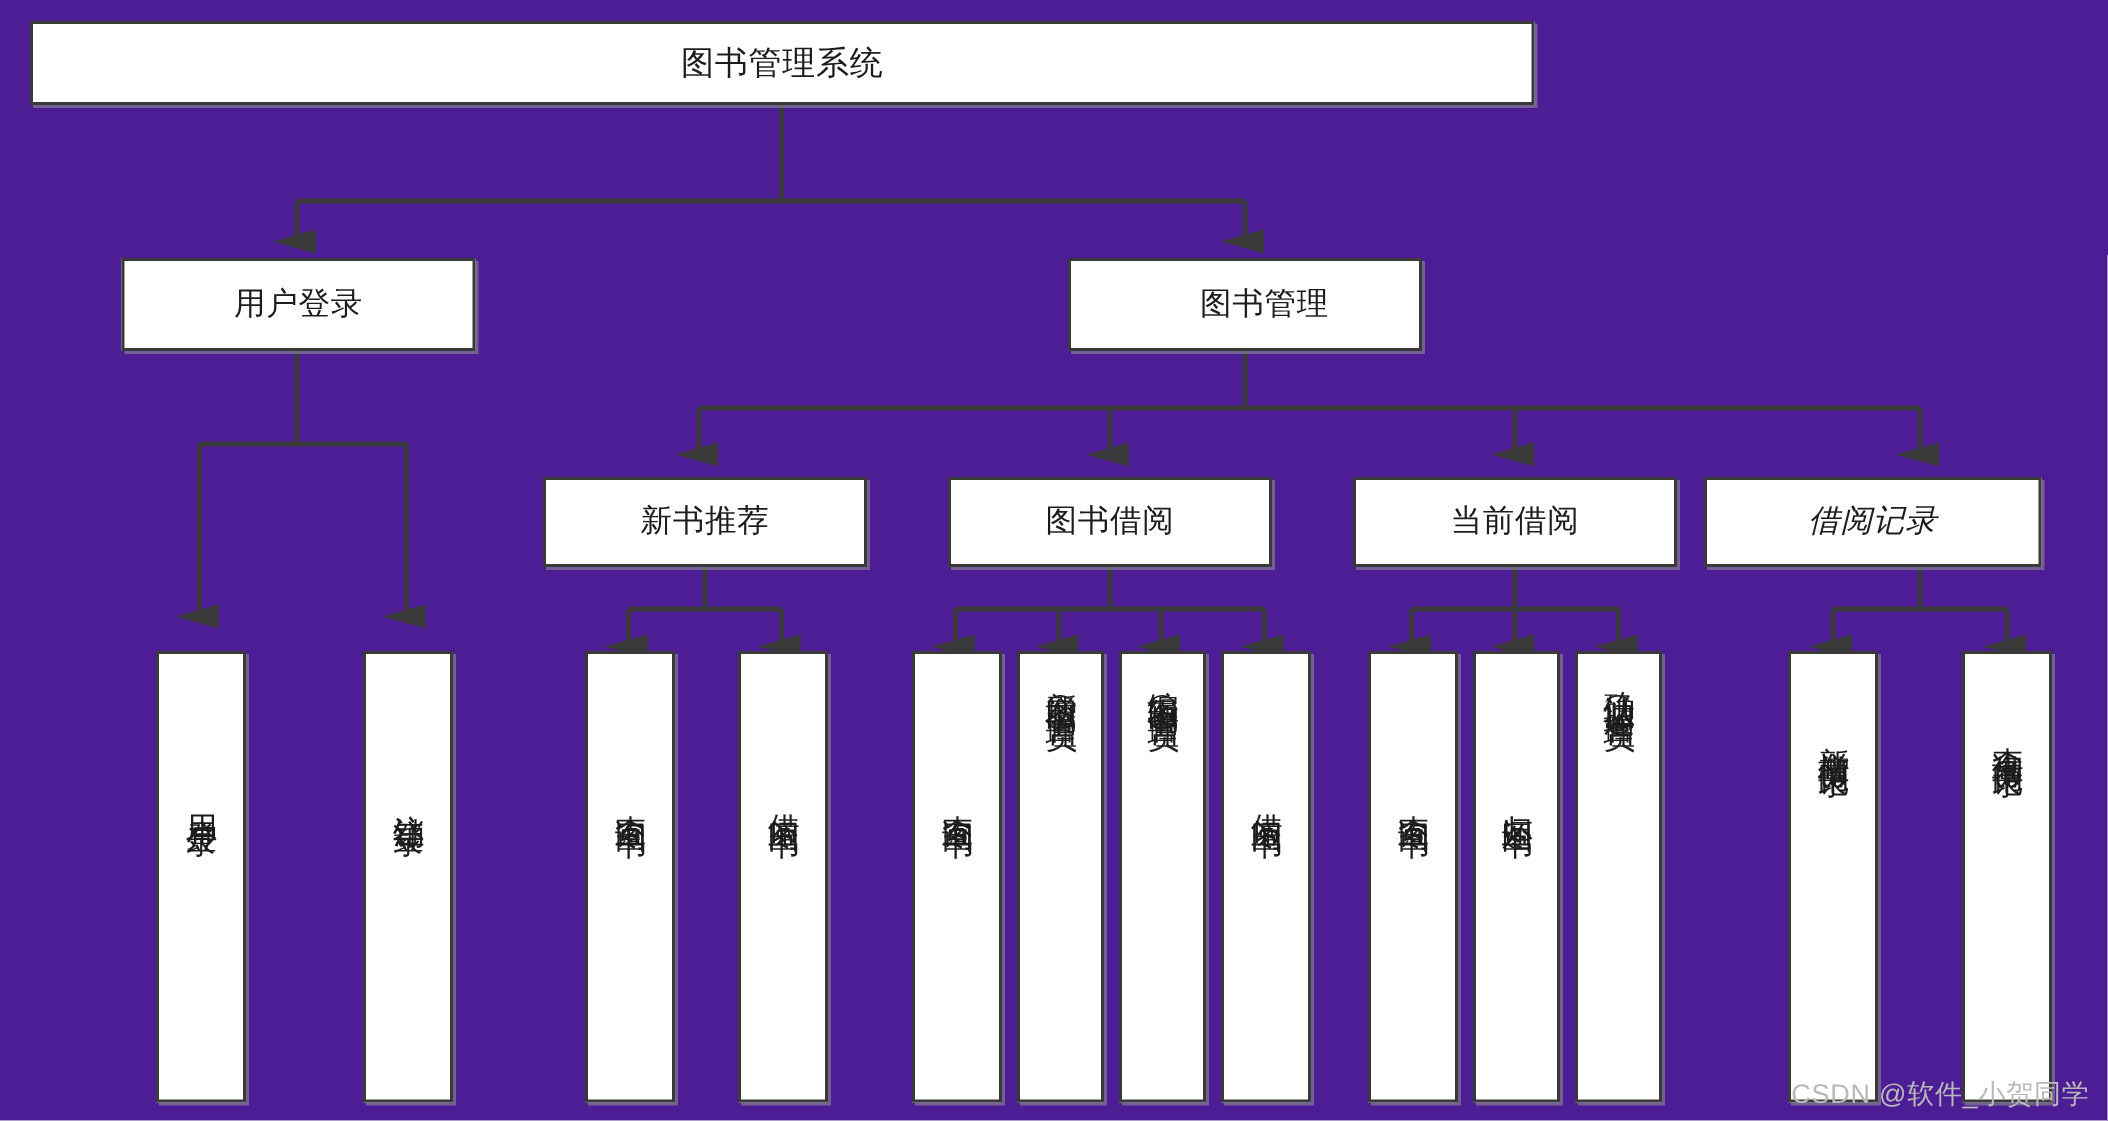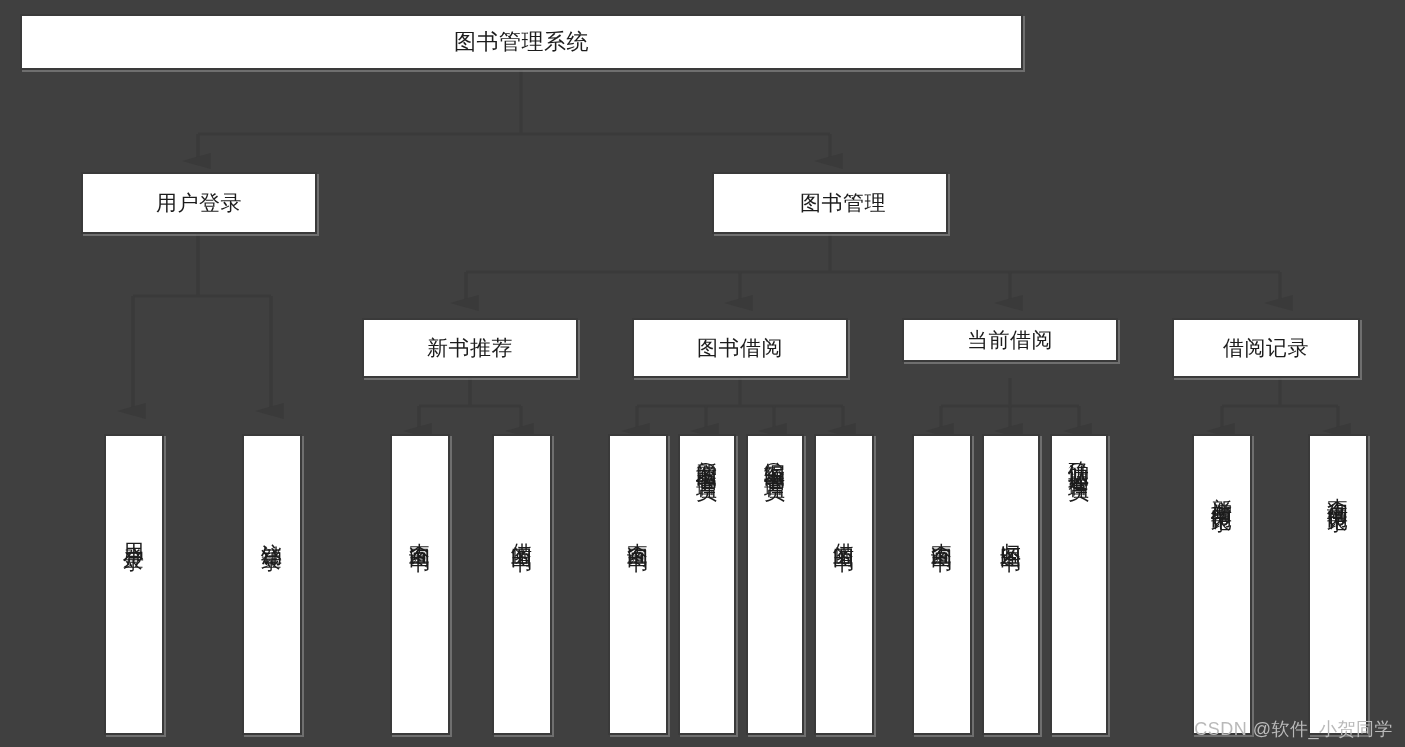"图书管理系统" #canvas { background: #404040 -> #4c1d95 }
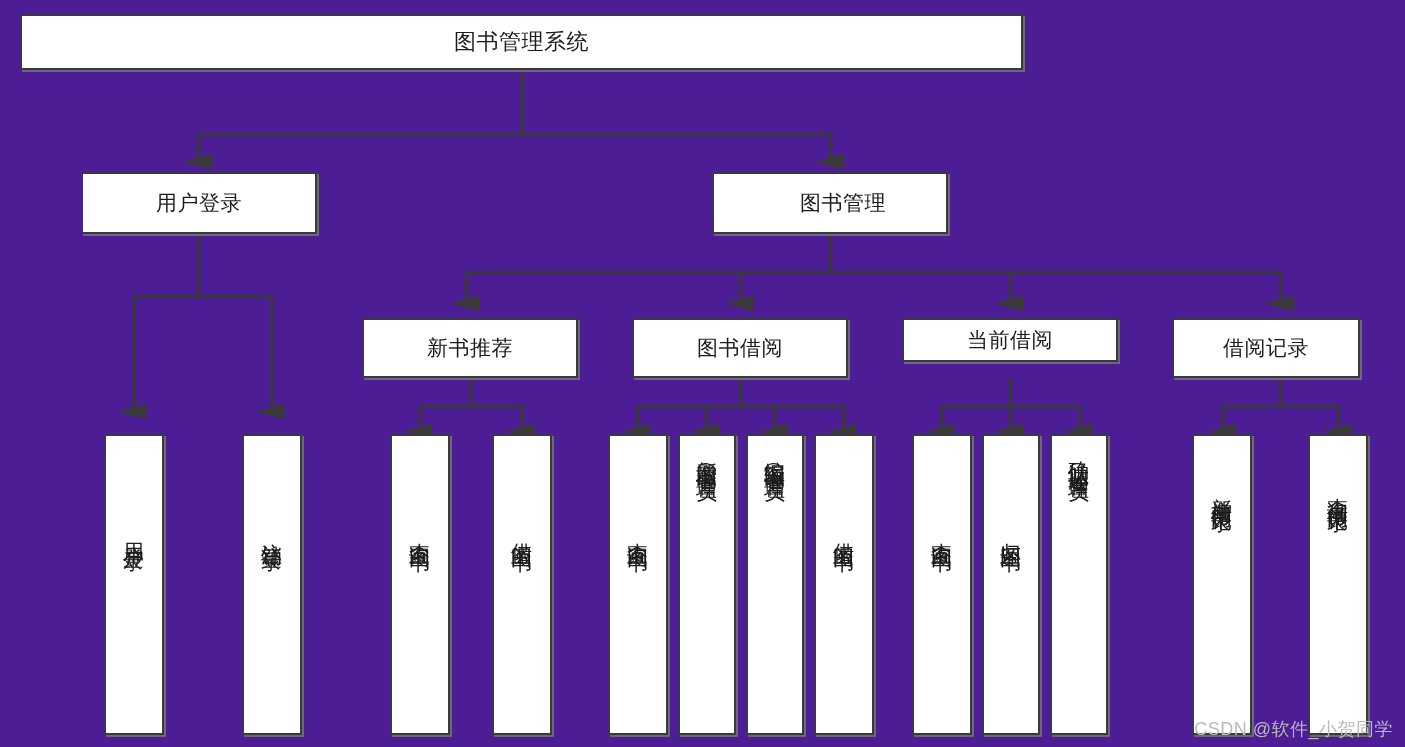"当前借阅" div.node { height: 44px -> 60px }
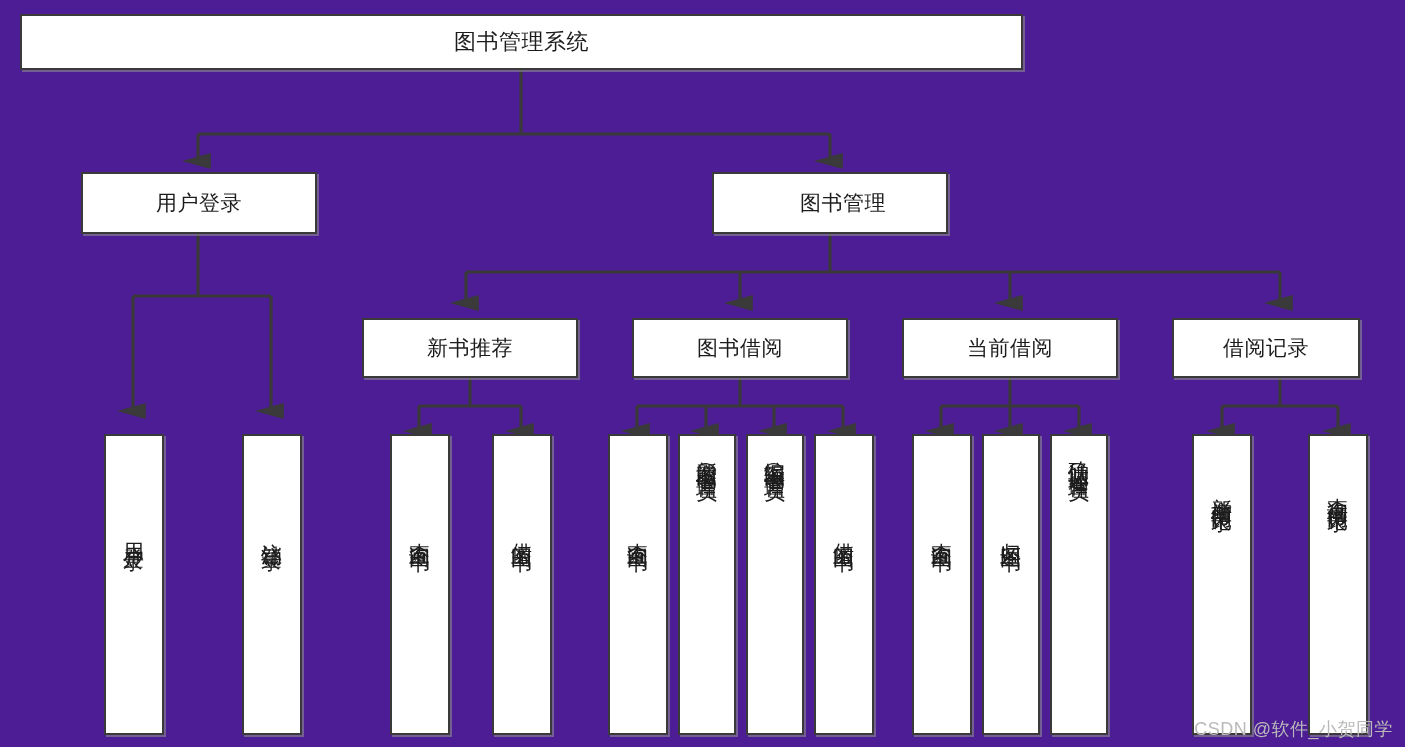"借阅记录" div.node { font-style: none -> italic; left: 1172px -> 1136px; width: 188px -> 225px }
